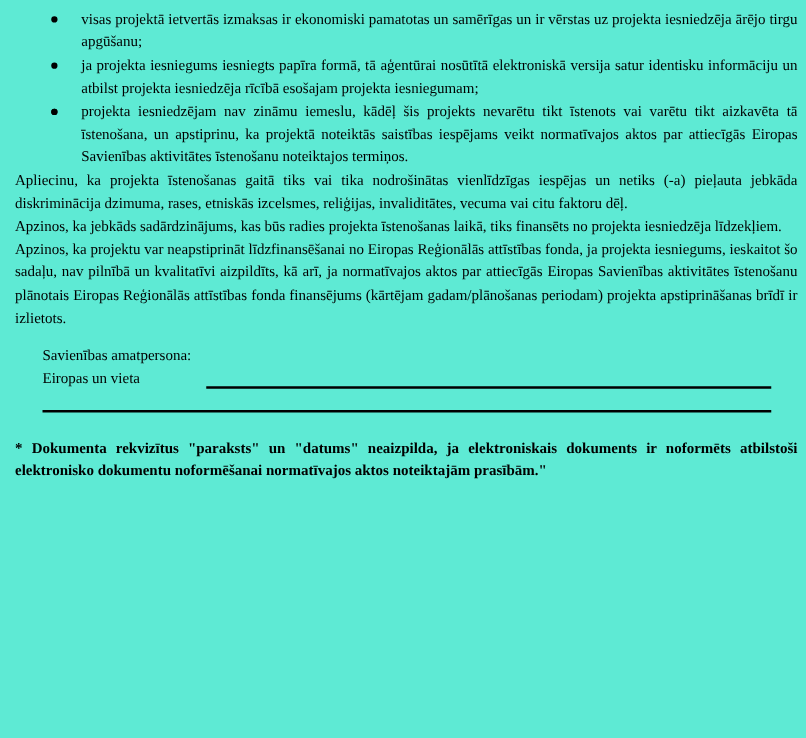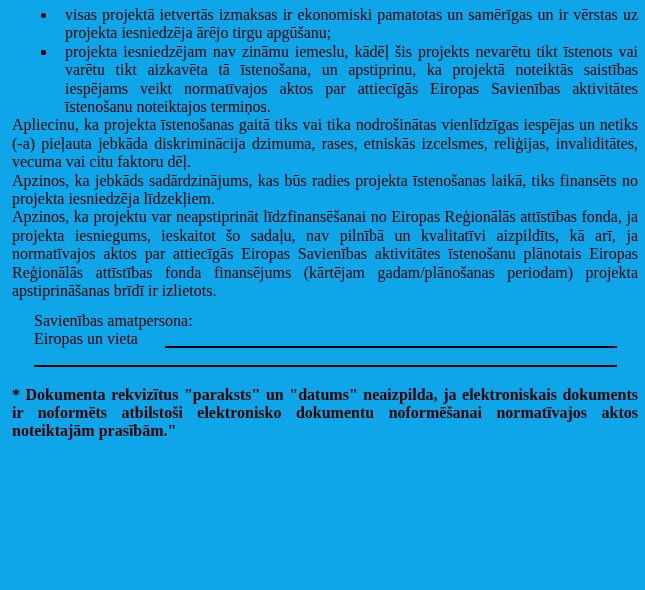"visas projektā ietvertās izmaksas ir" .page { background: #0ea5e9 -> #5eead4; font-size: 16px -> 12px }
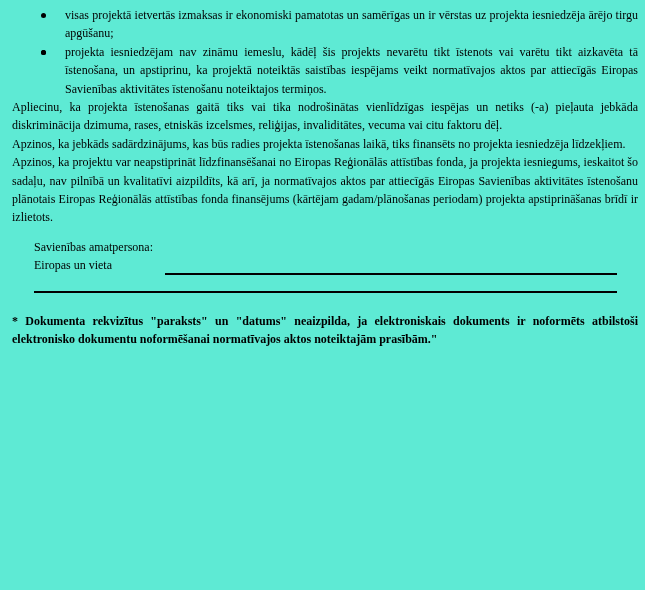"ja projekta iesniegums iesniegts papīra" li { html: none -> <li> <span></span> <span>ja projekta iesniegums iesniegts papīra formā, tā aģentūrai nosūtītā elektroniskā versija satur identisku informāciju un atbilst projekta iesniedzēja rīcībā esošajam projekta iesniegumam;</span> </li> }
